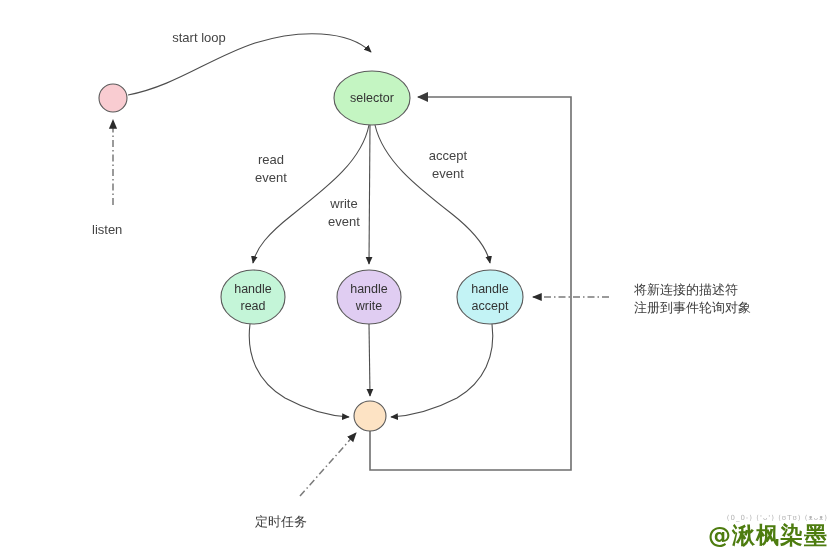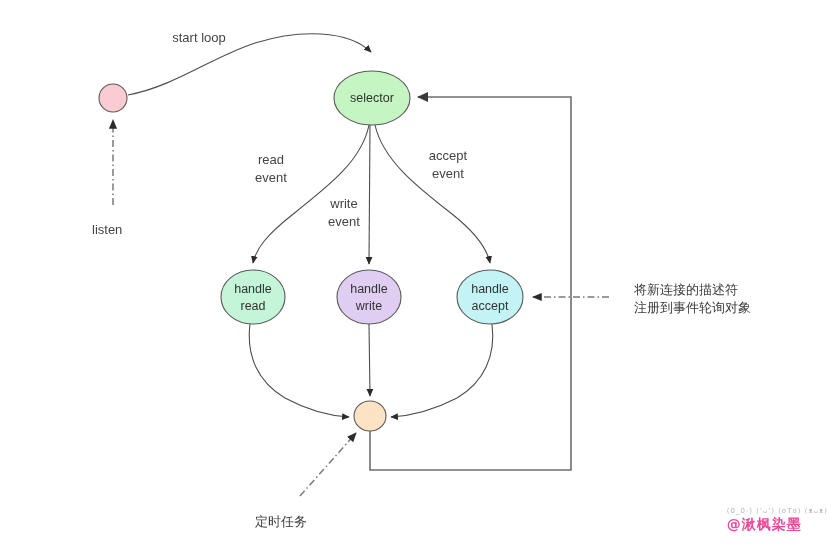"(0_0-) ('ᴗ') (ʊTʊ) (ᴥᴗᴥ)" #watermark { bottom: 24px -> 8px; text-align: none -> right }
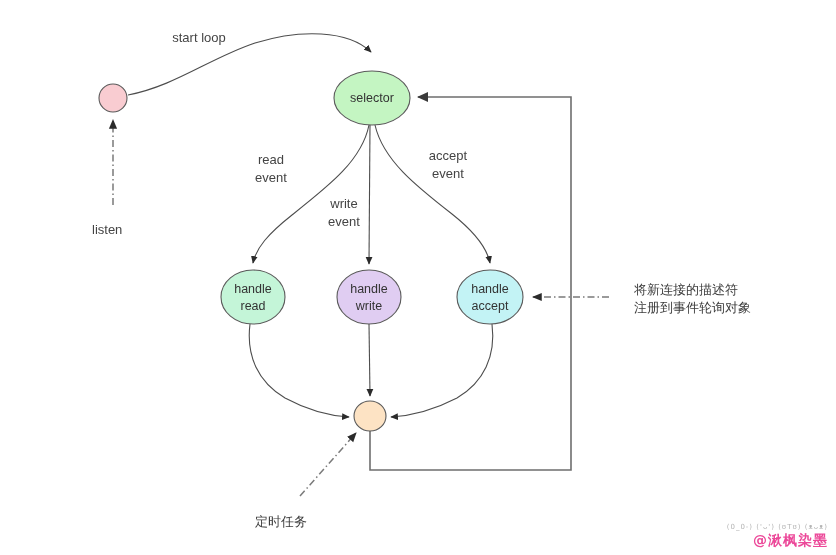"@湫枫染墨" #watermark .wm-name { color: #ec4899 -> #4d7c0f; font-size: 14px -> 23px }
